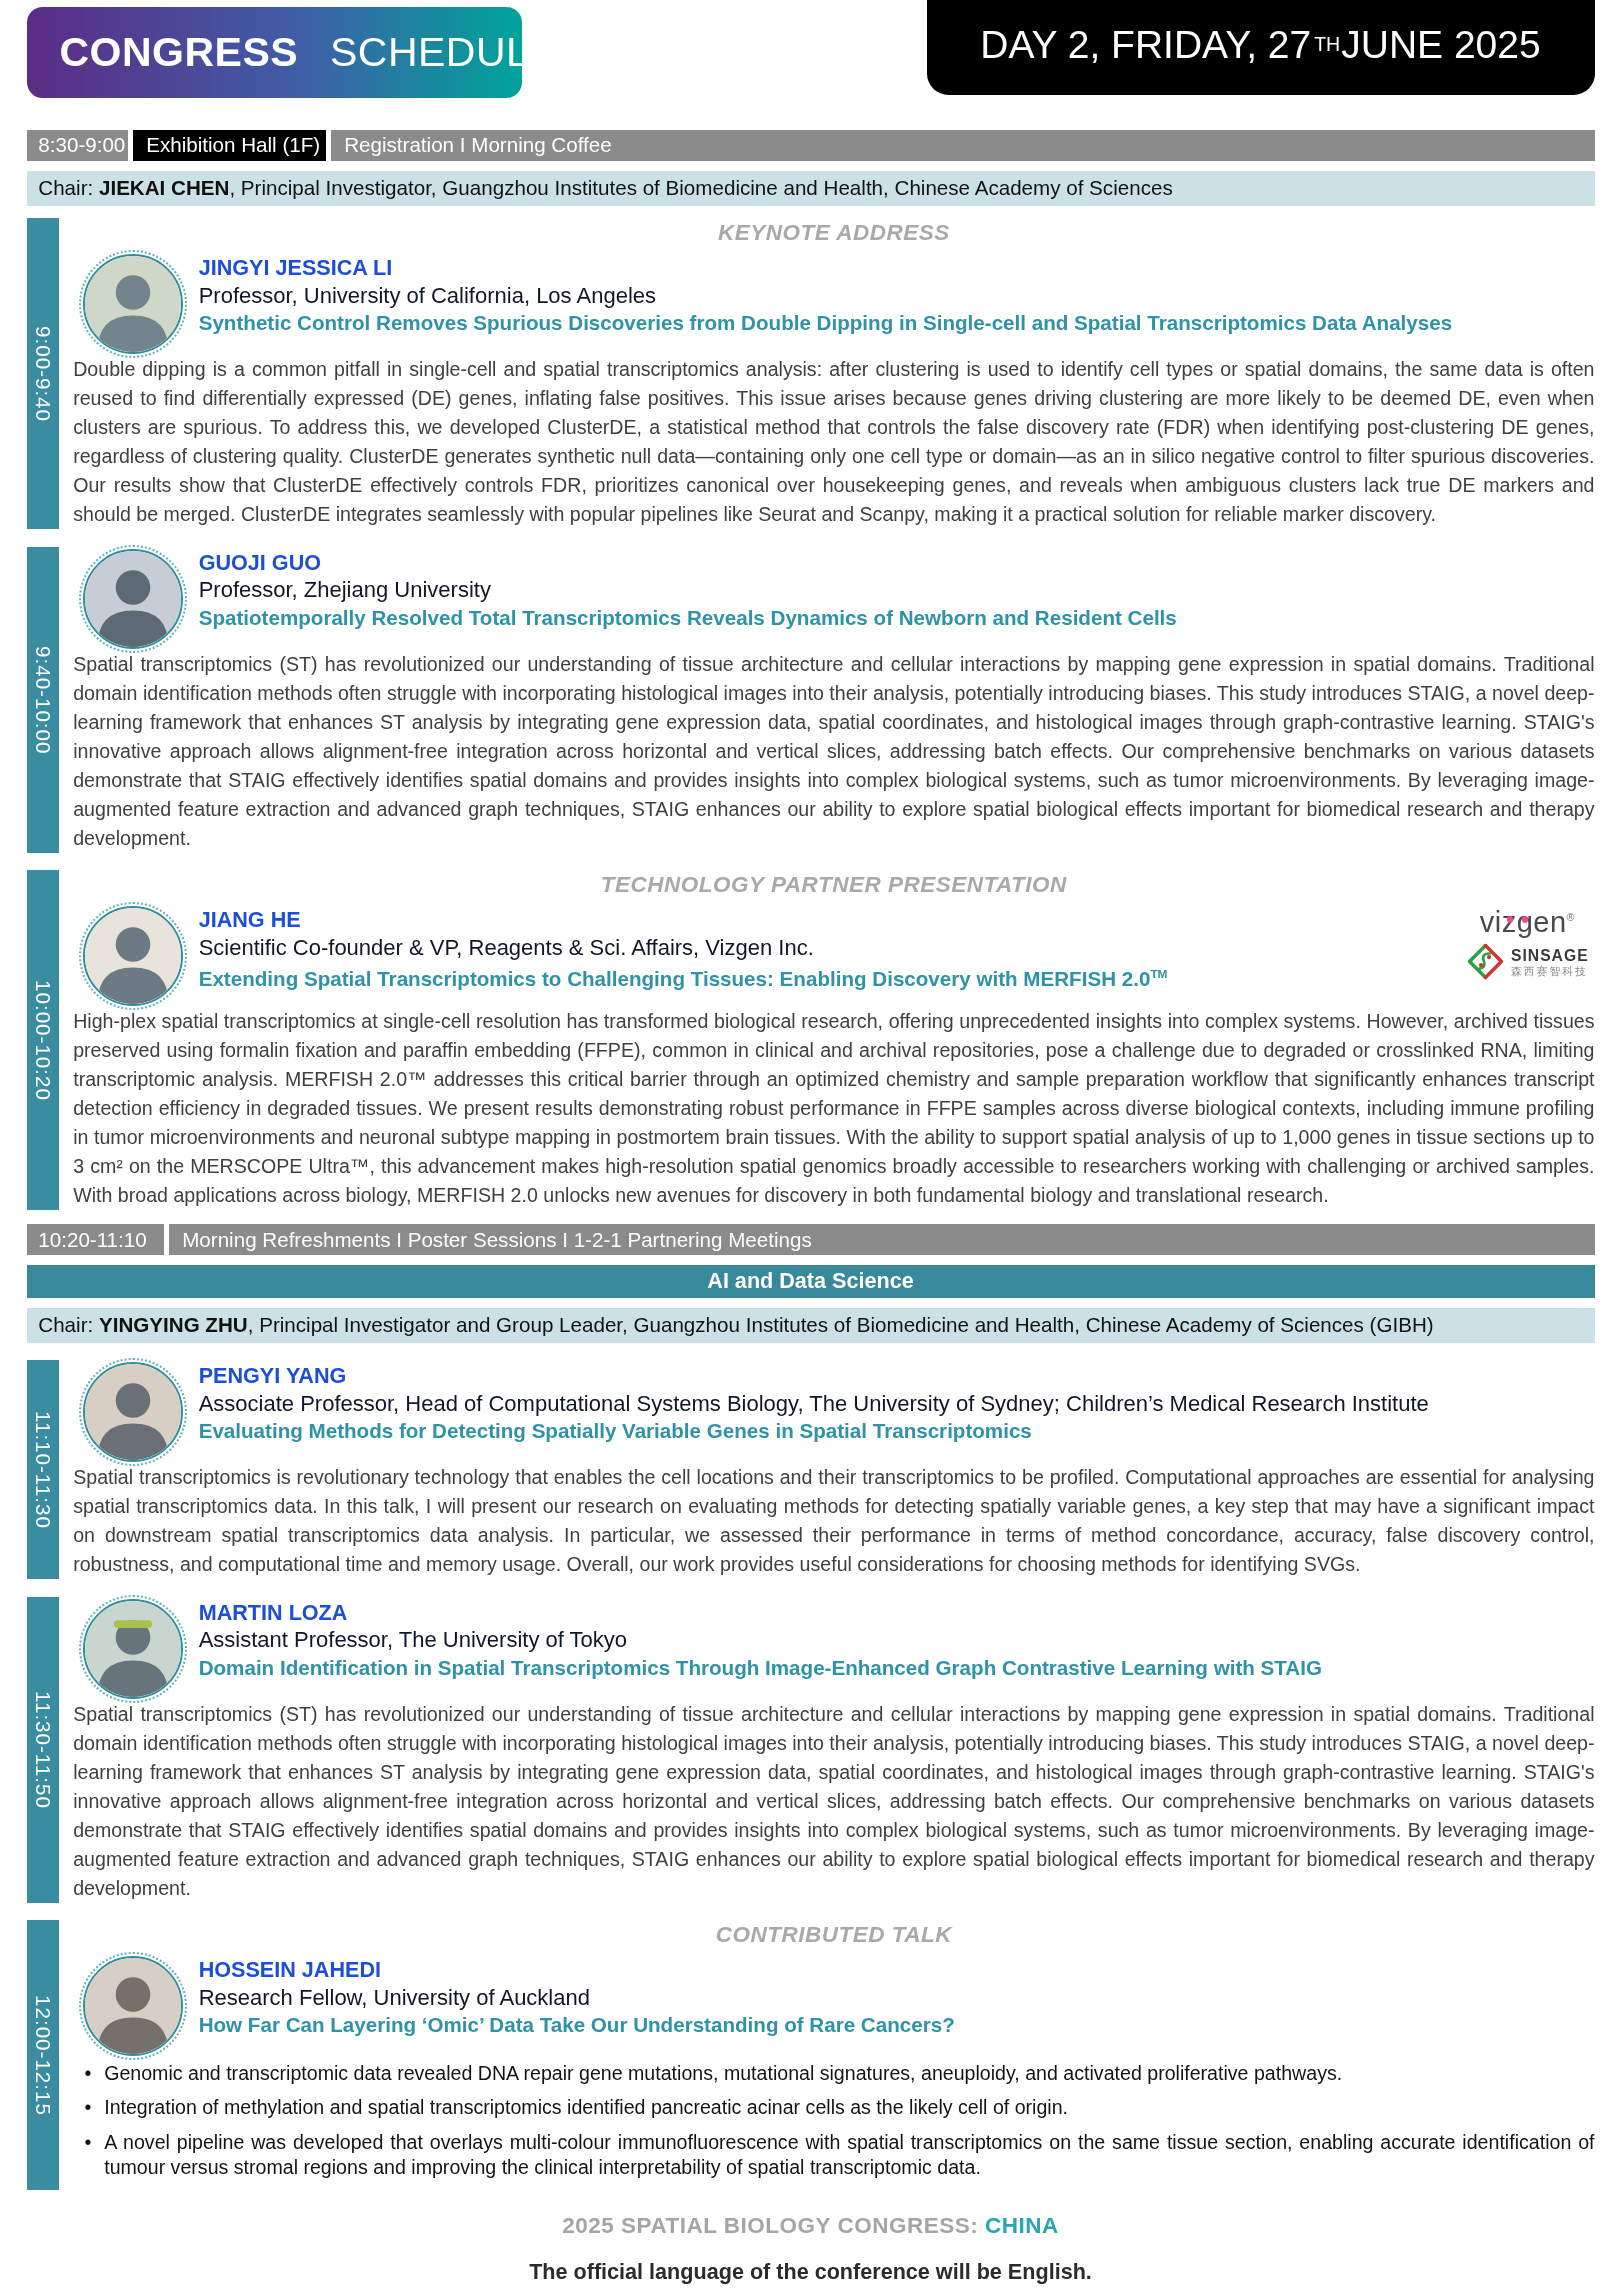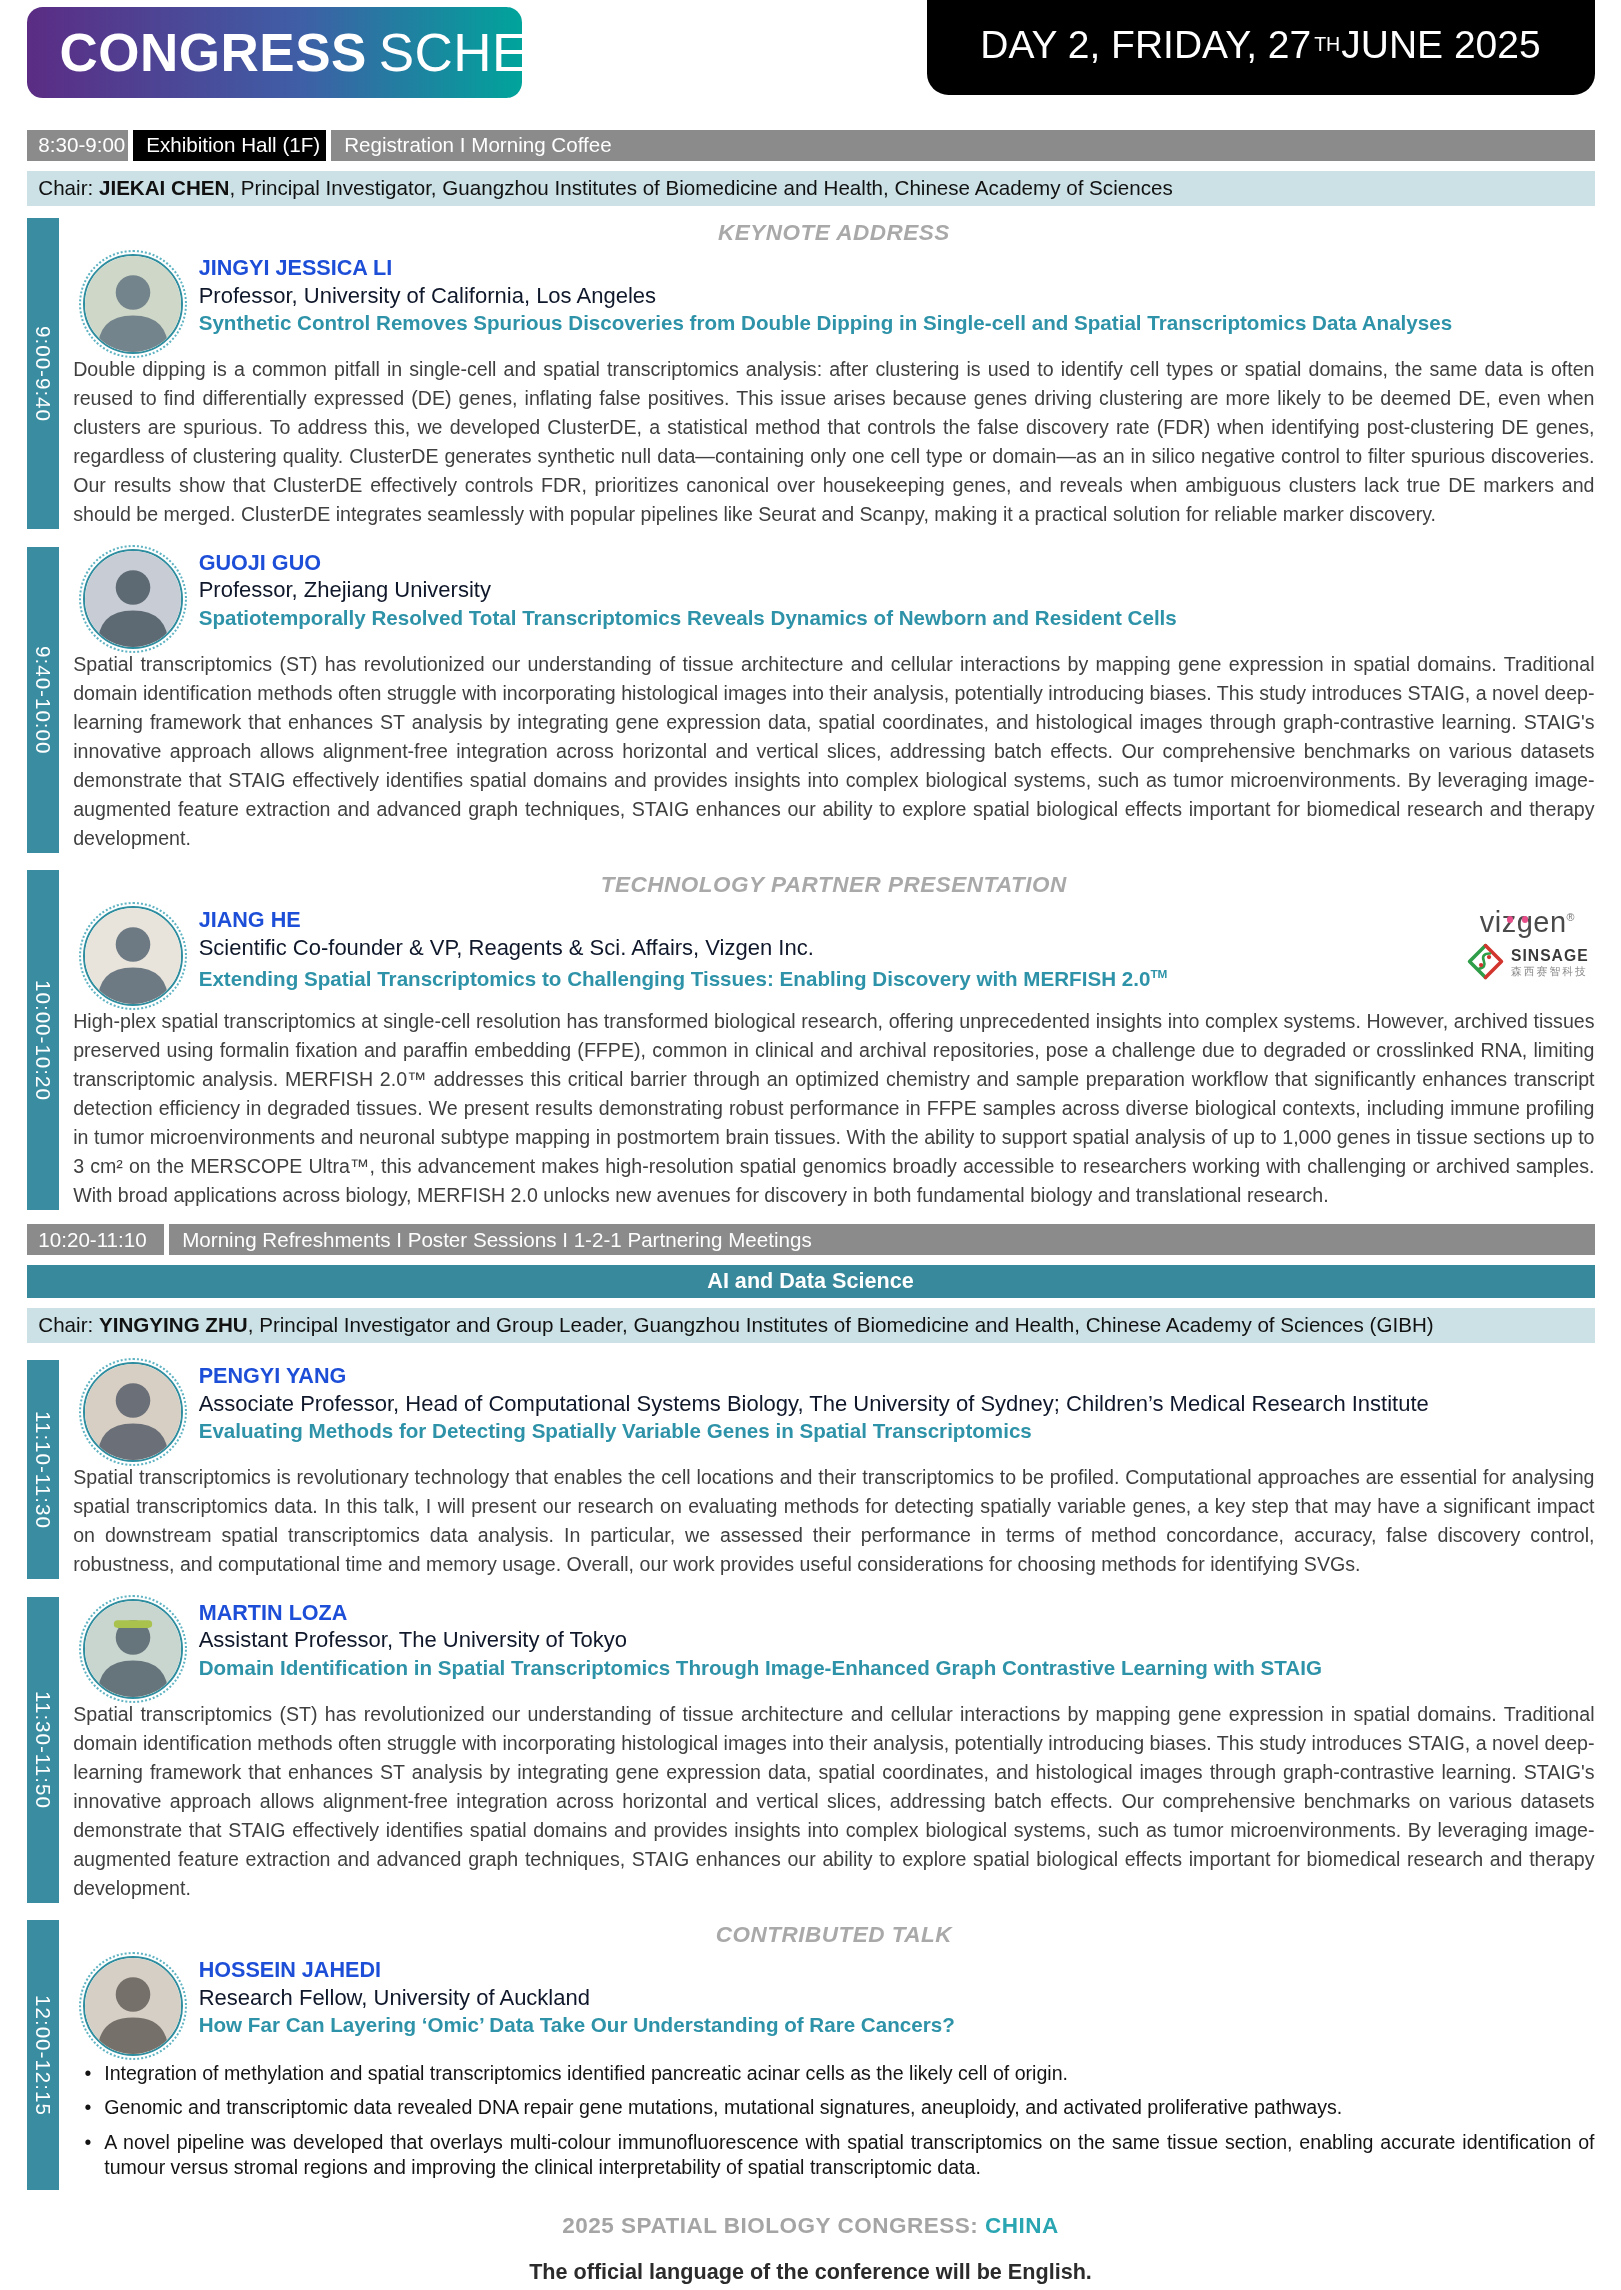"CONGRESS" .brand-box { font-size: 53px -> 41px; gap: none -> 20px }
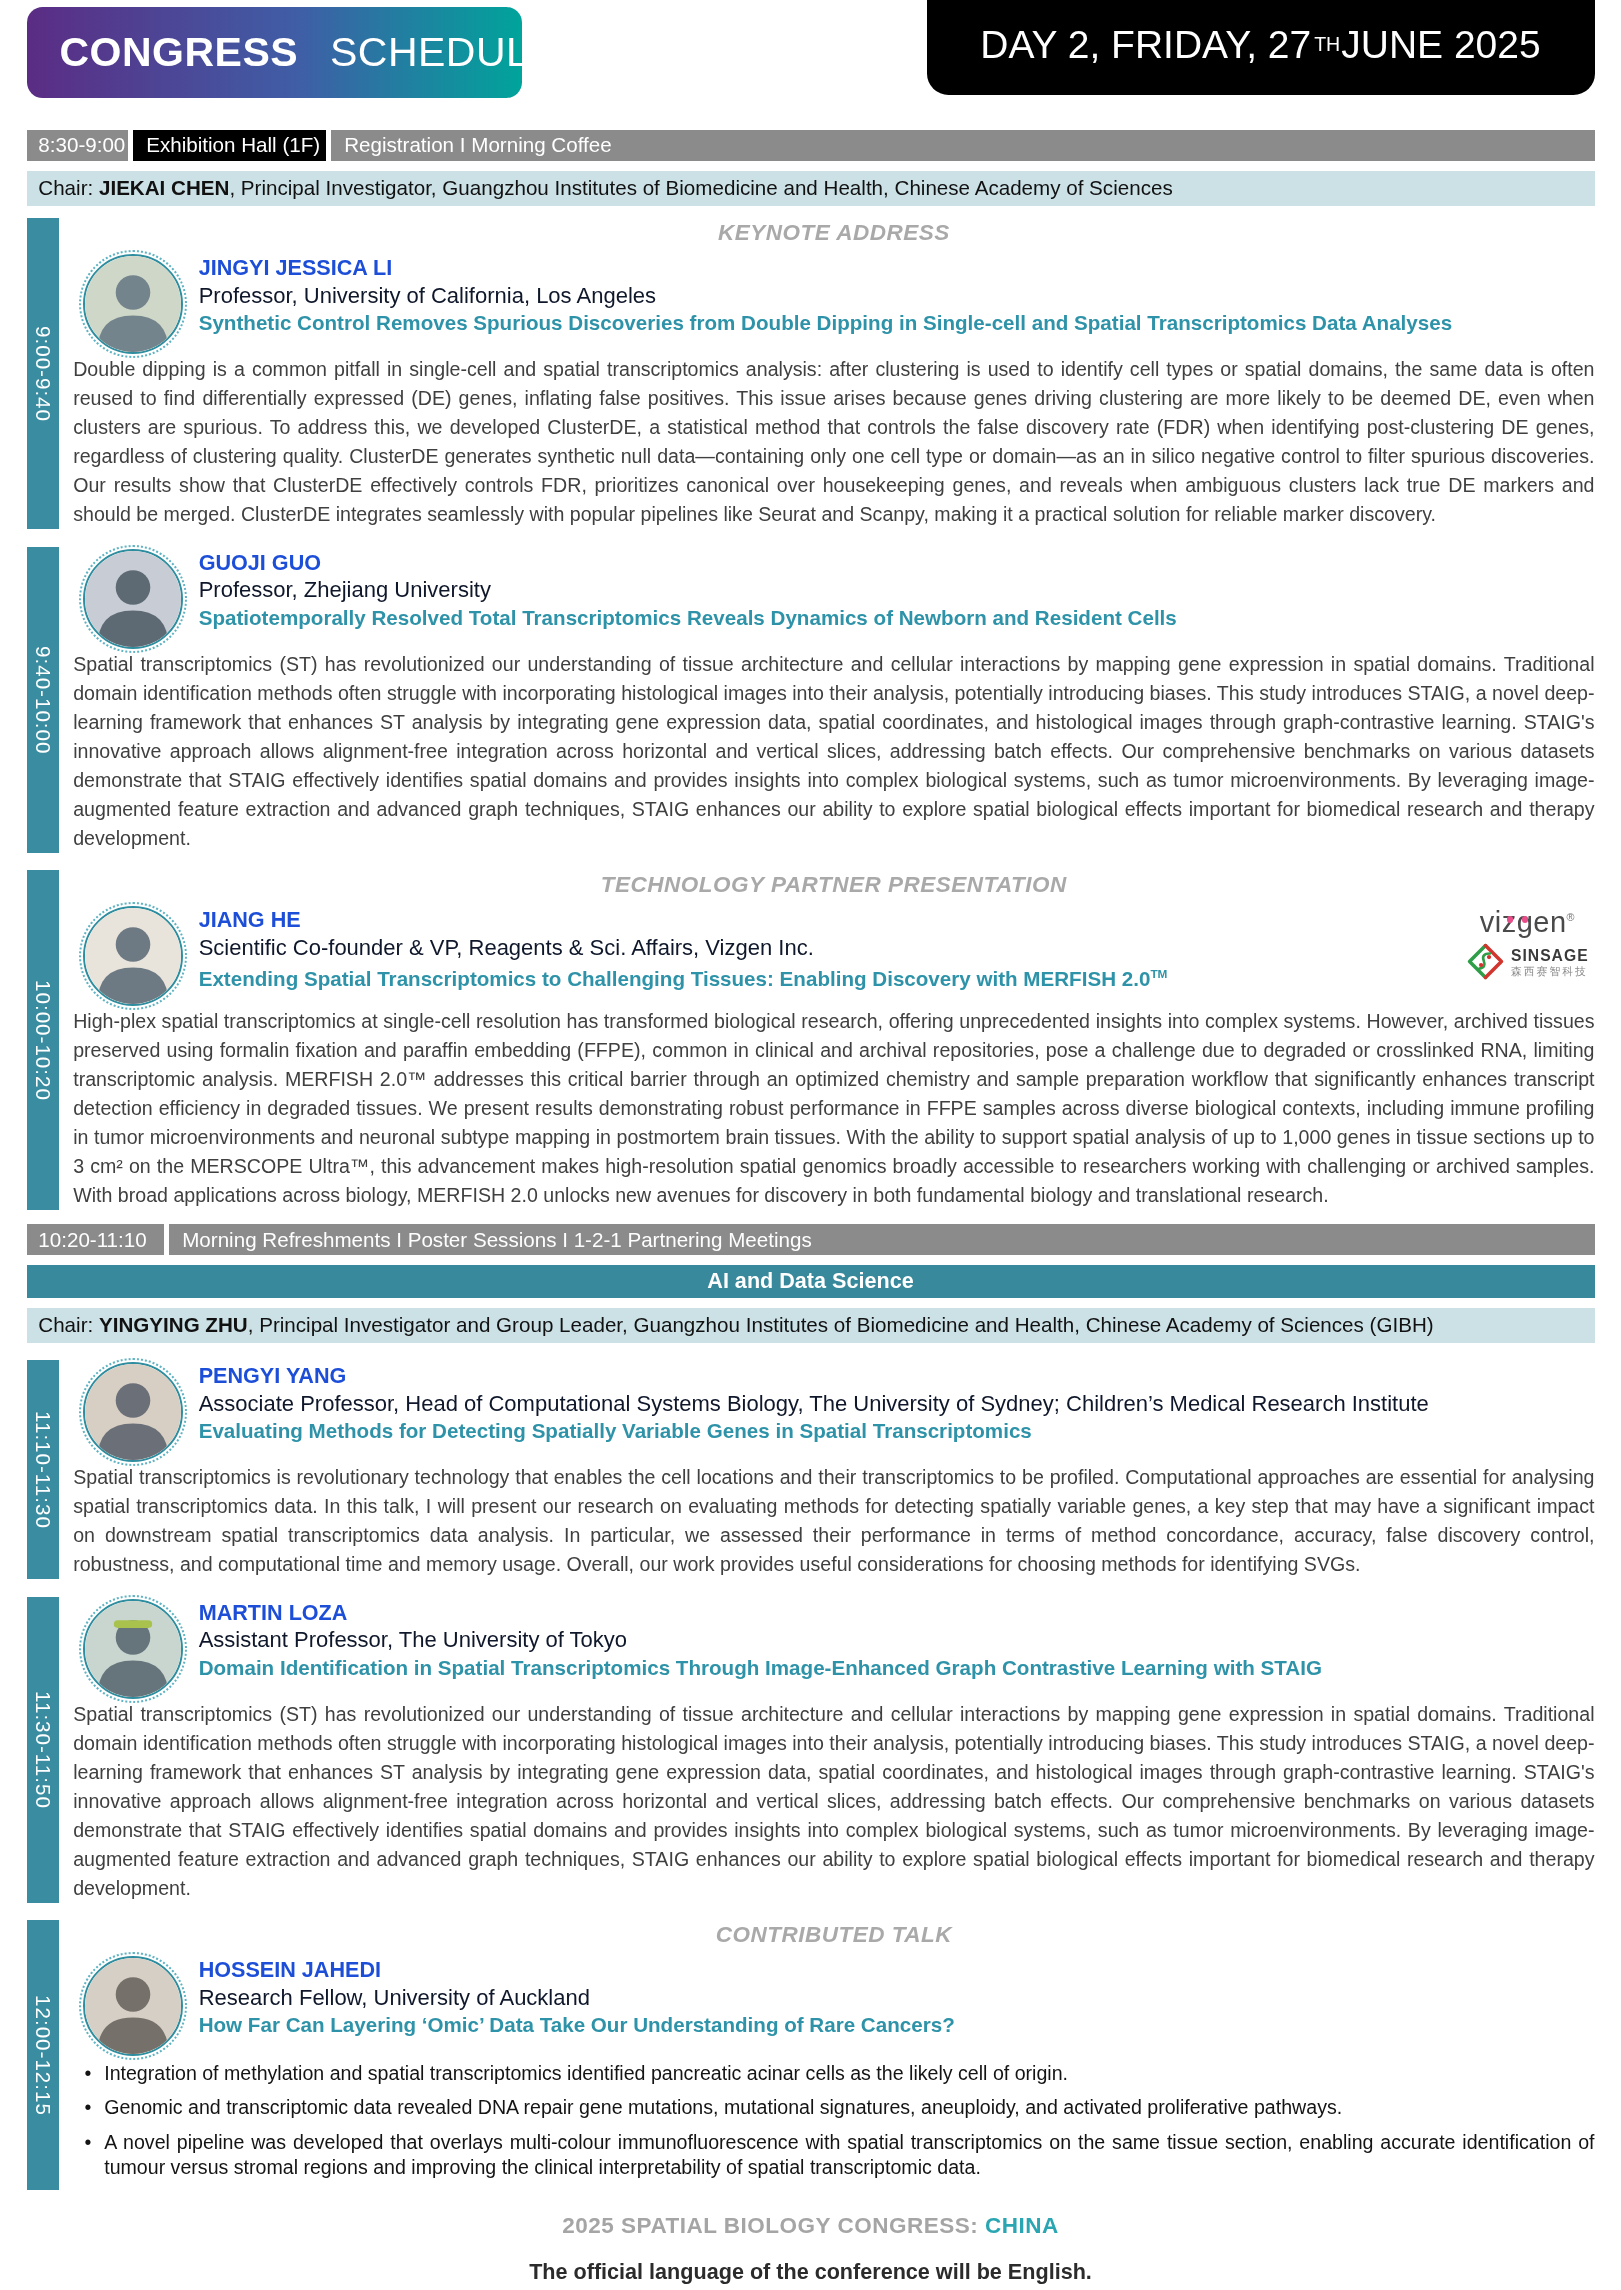"Integration of methylation and spatial" li { order: before "Genomic and transcriptomic data revealed" -> after "Genomic and transcriptomic data revealed" }
